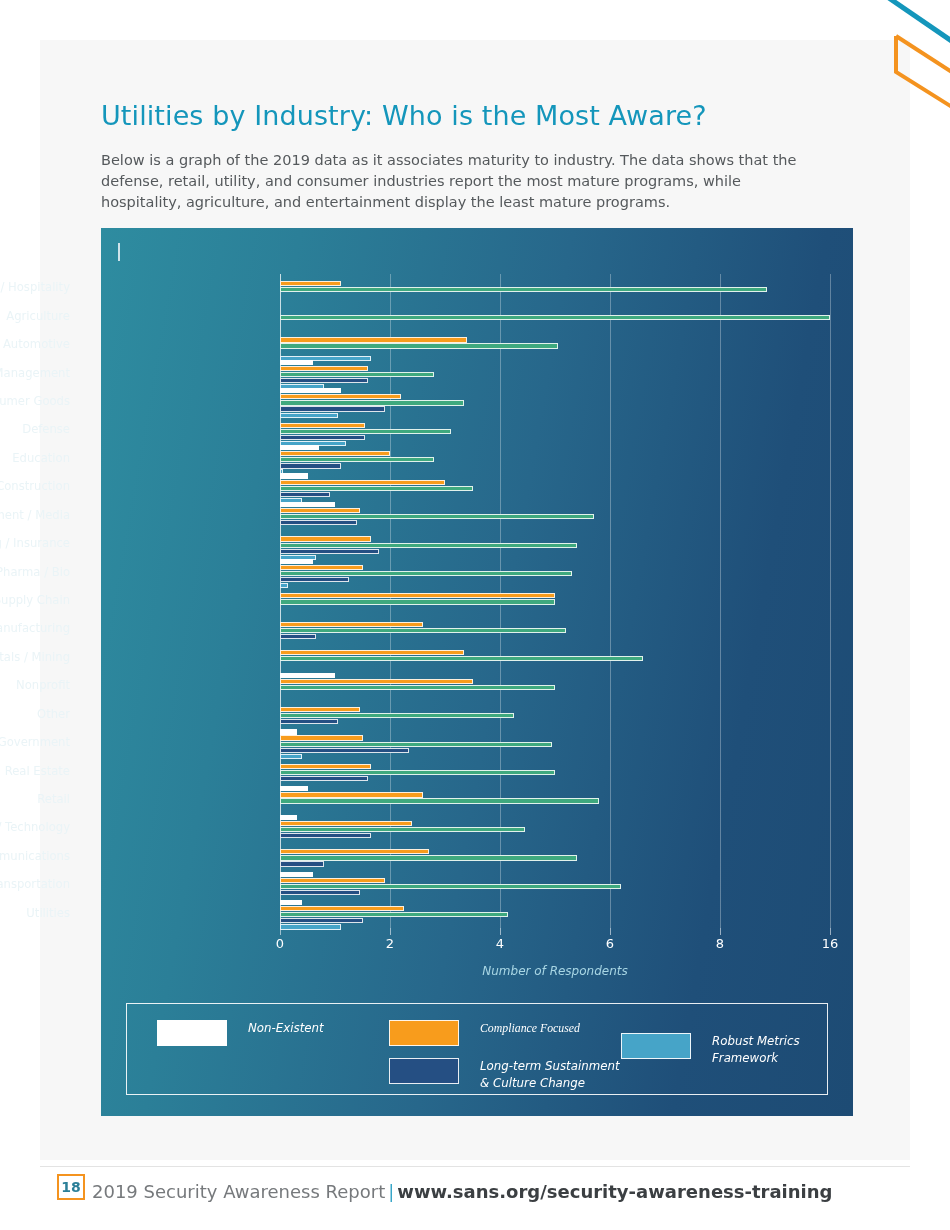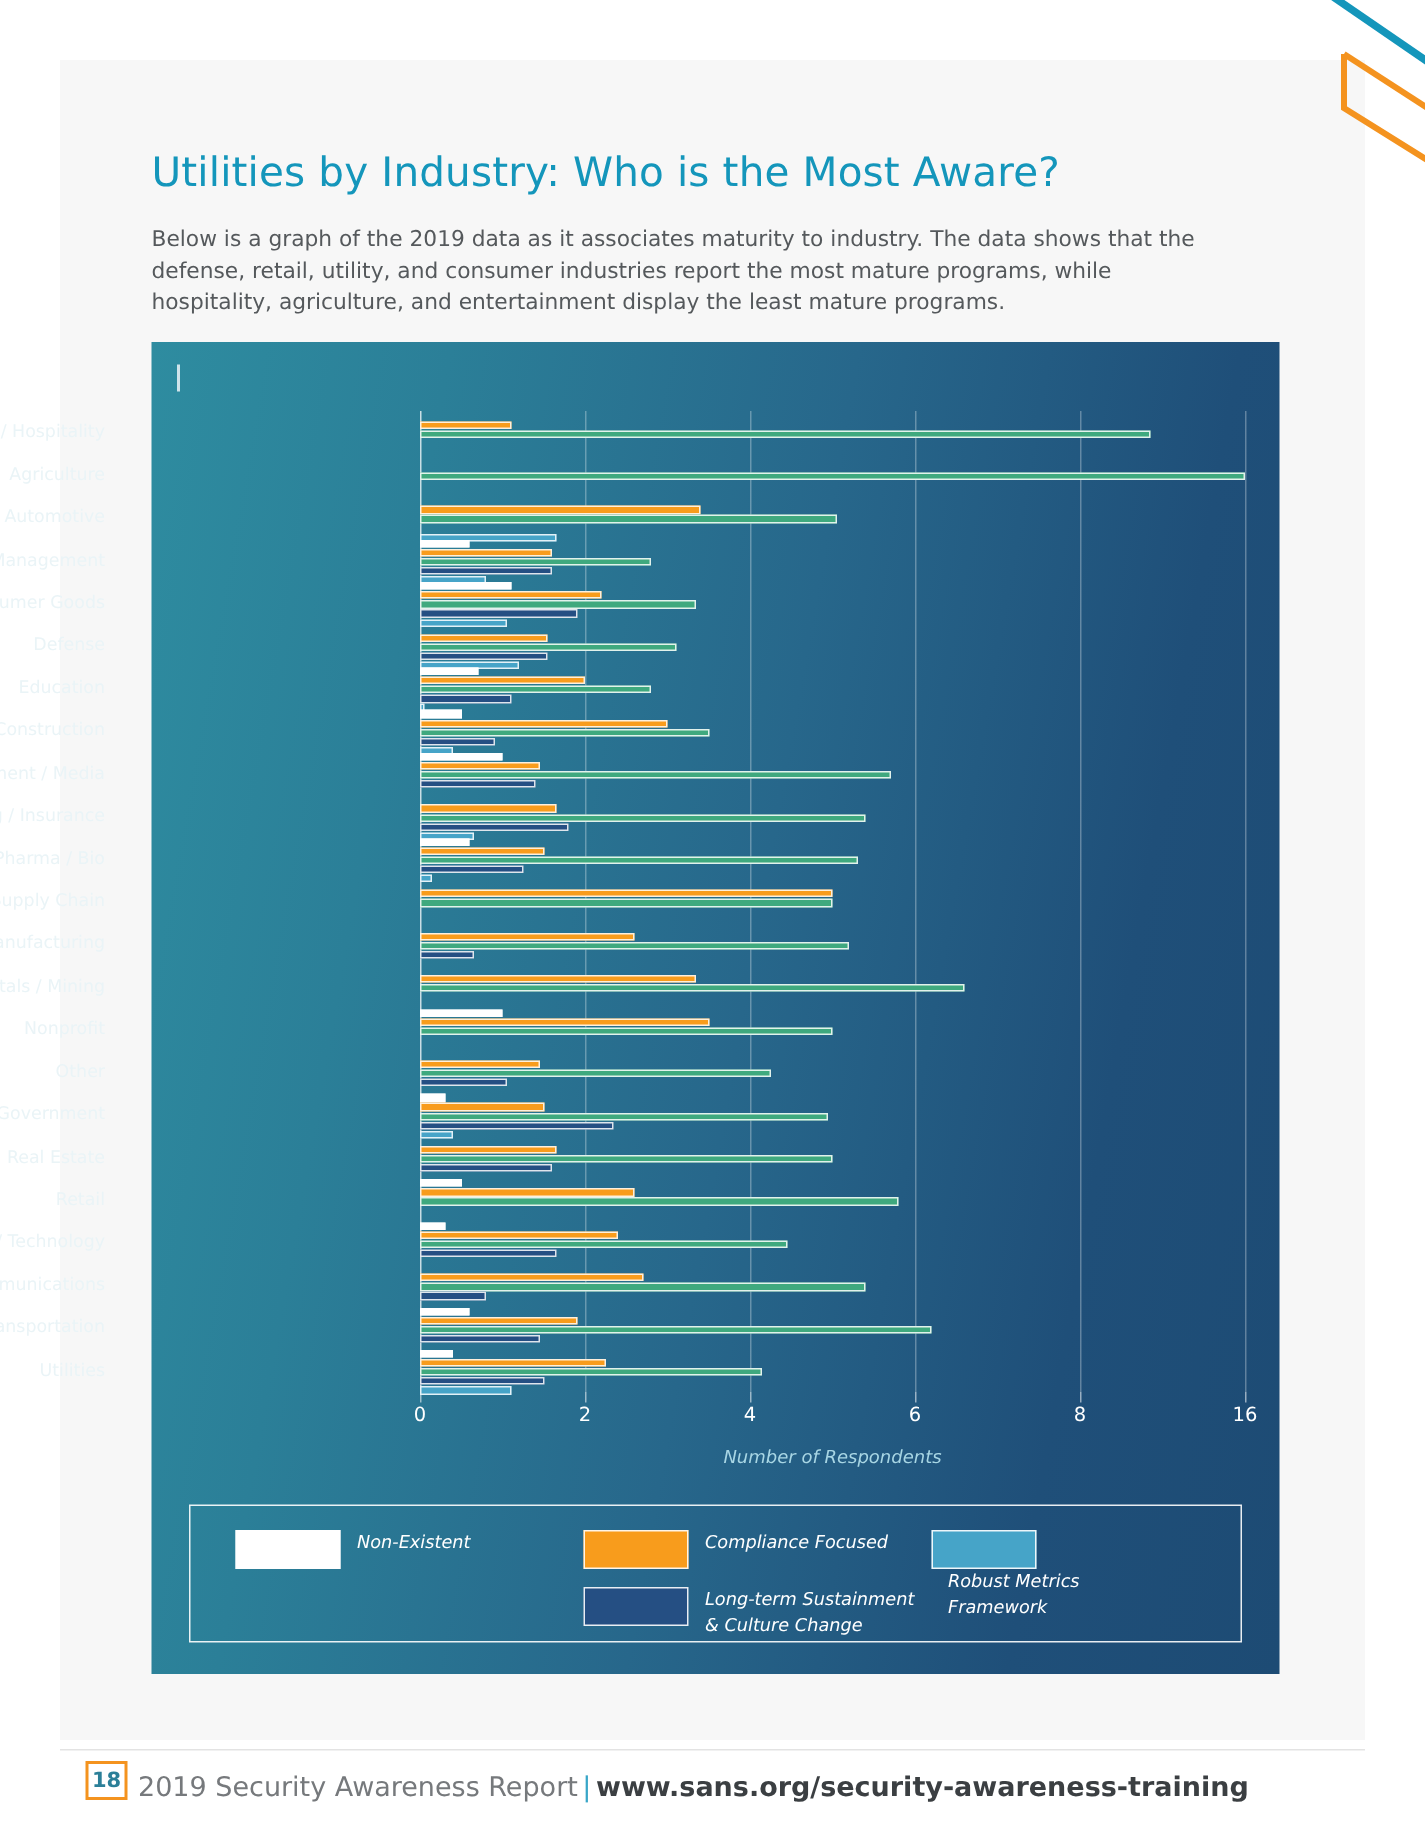"Non-Existent" .lg-text { margin-left: 11px -> 21px }
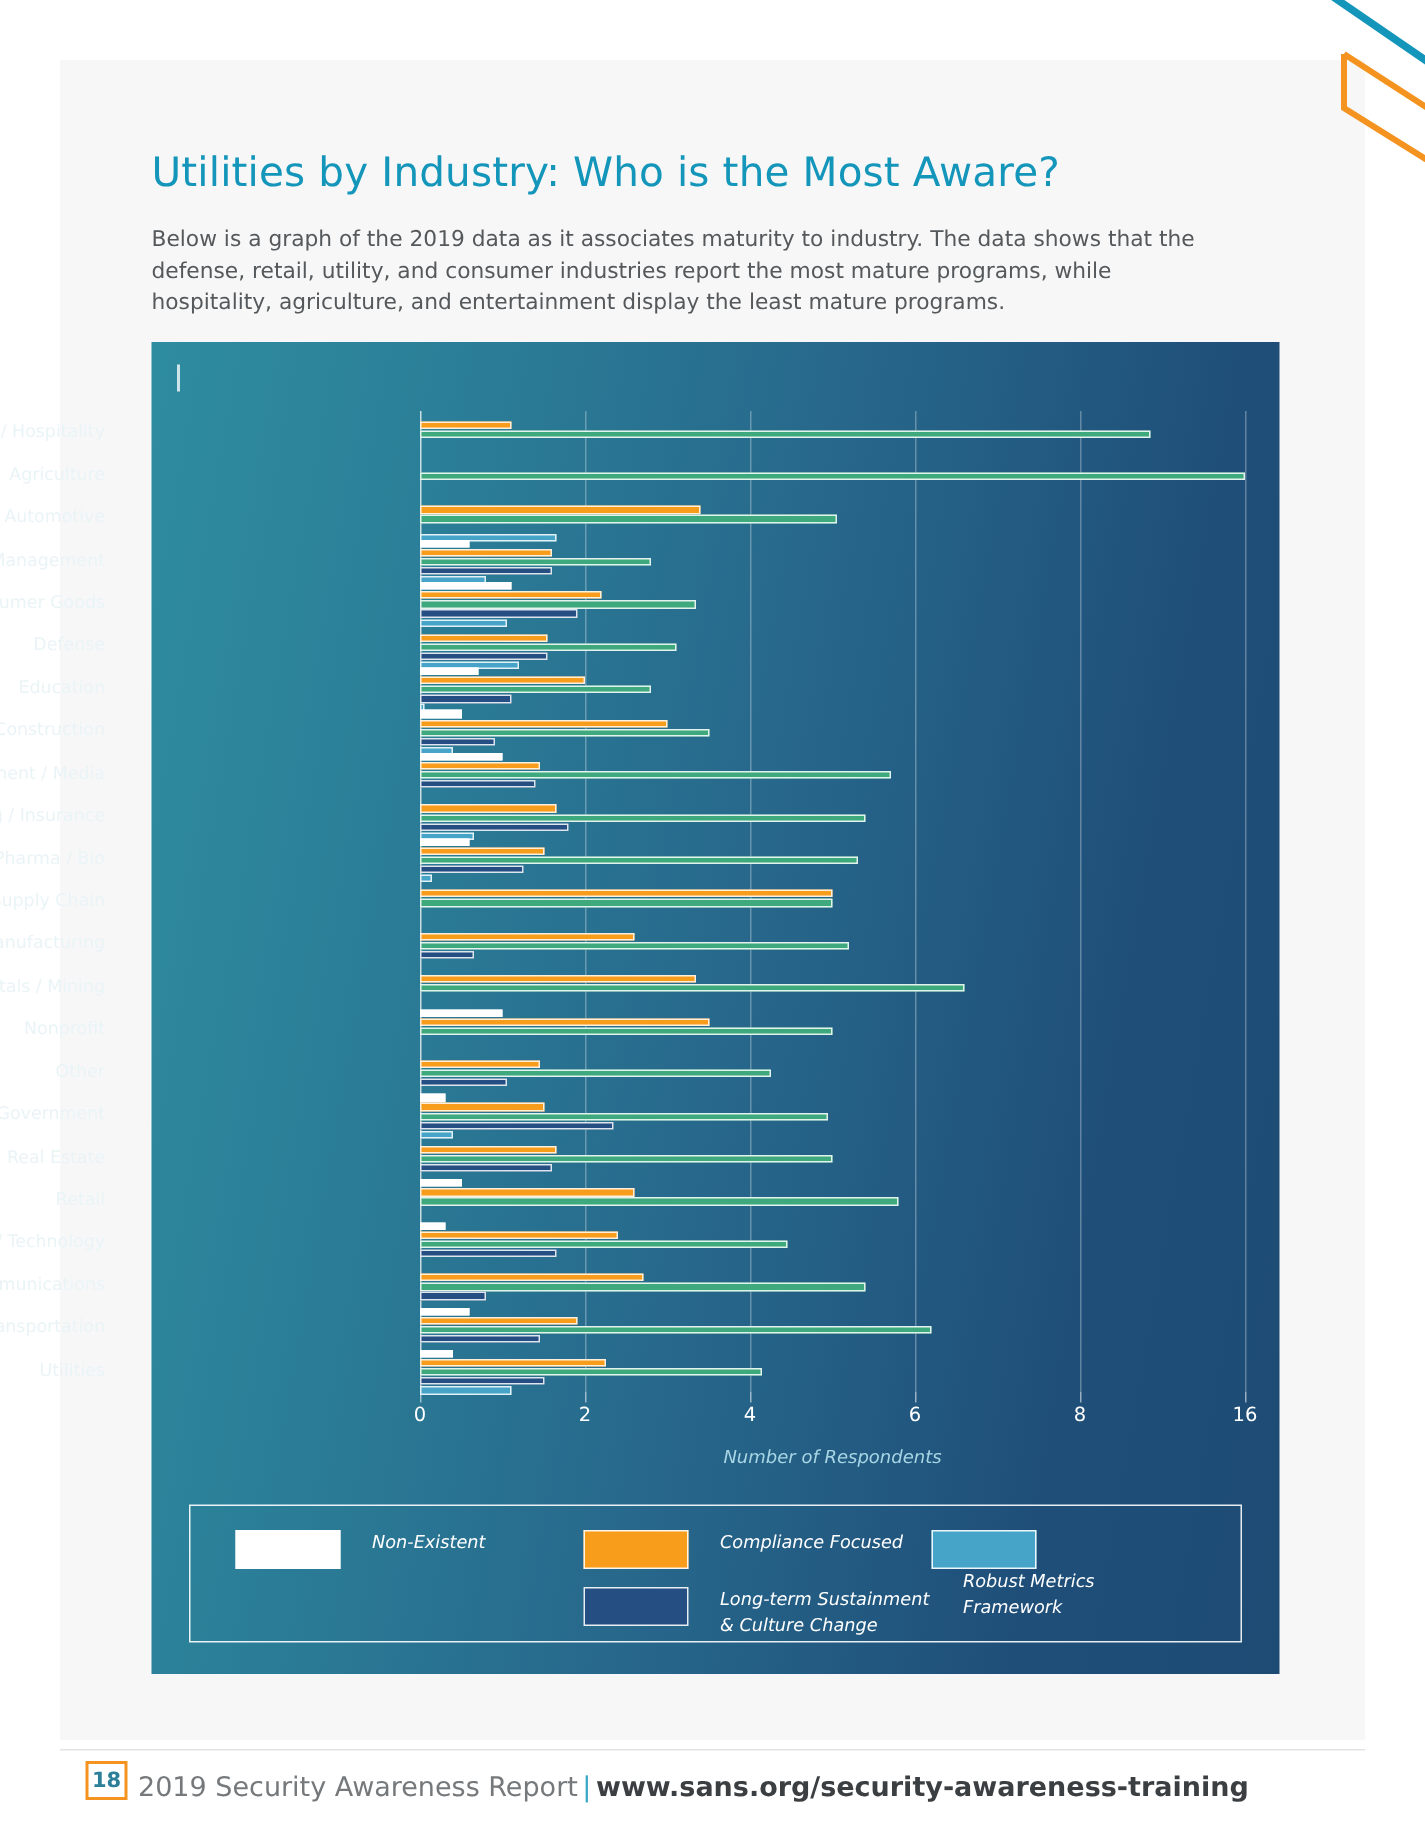"Compliance Focused" div.lg-item { font-family: none -> Liberation Serif, serif }
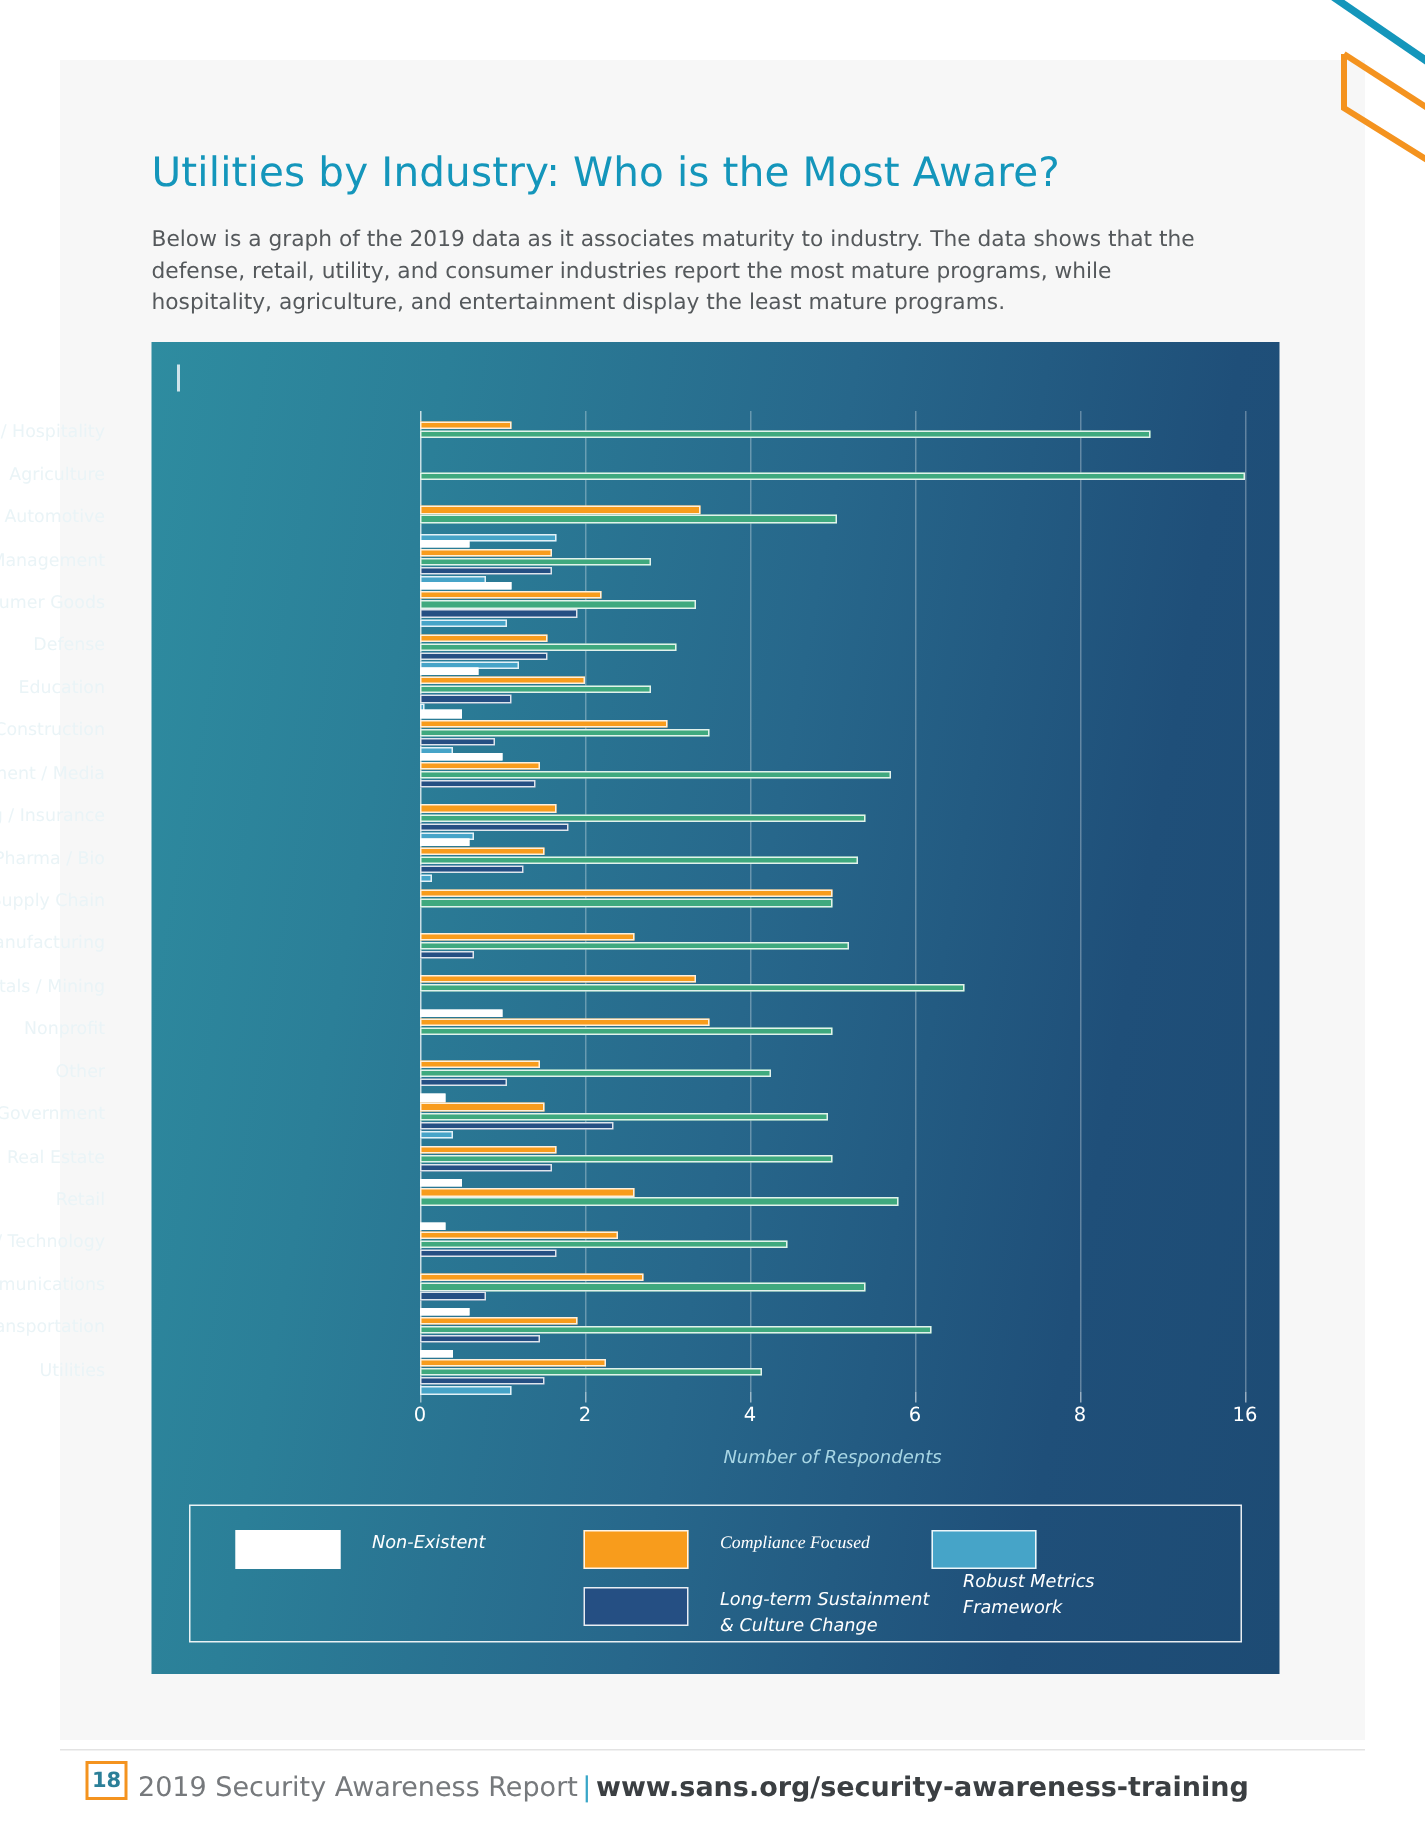"Robust Metrics" div.lg-item { flex-direction: column -> none; top: 16px -> 29px }
